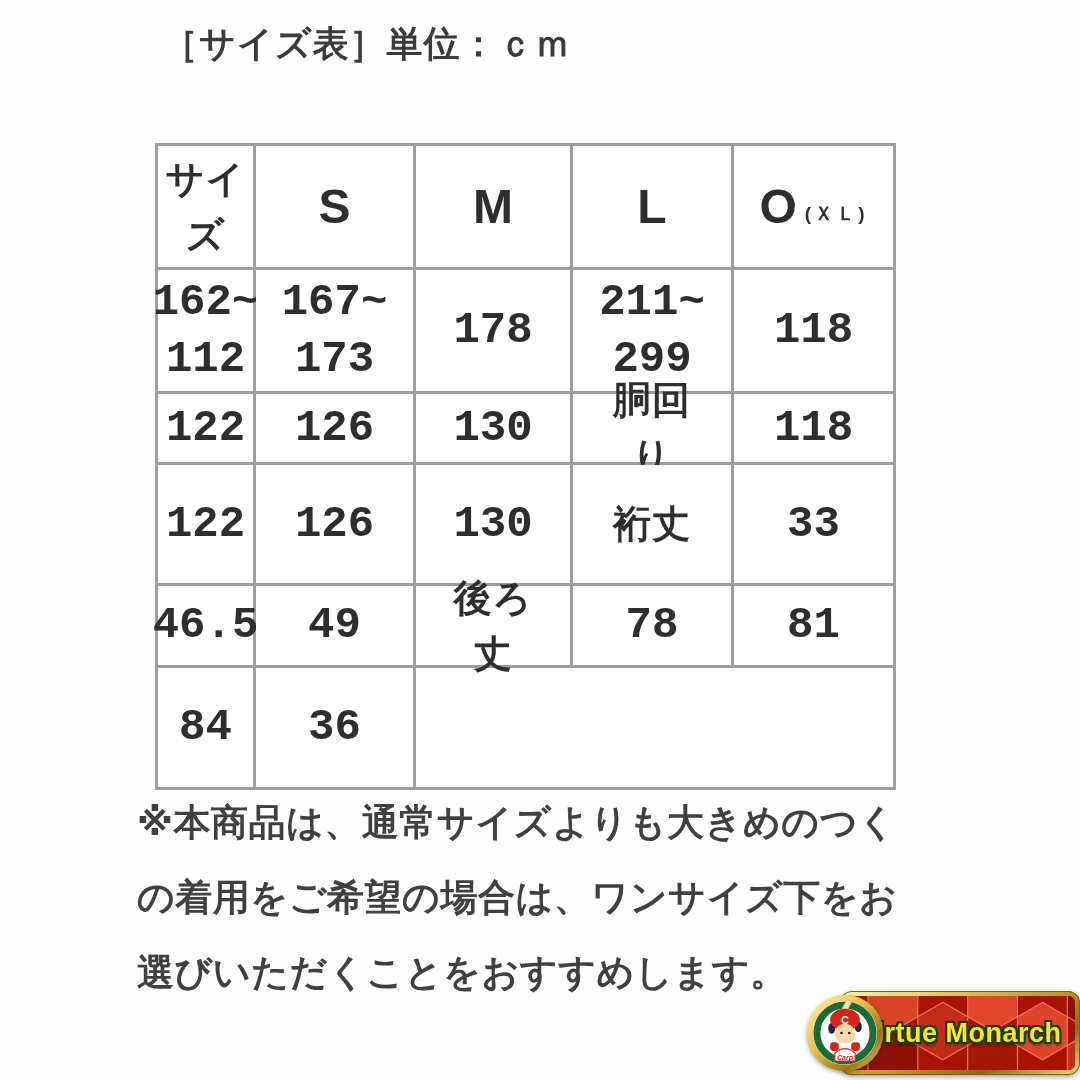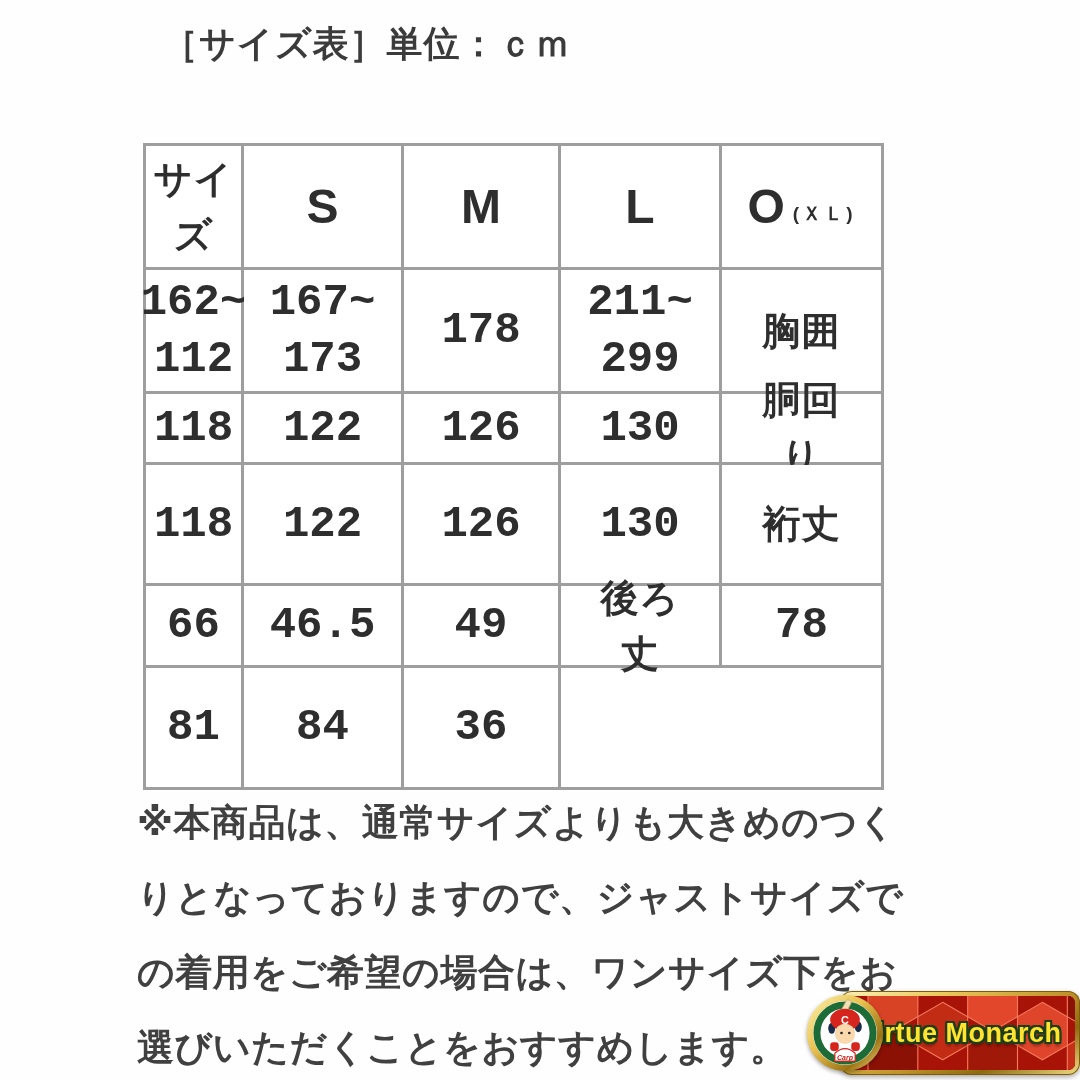"サイ" .size-table { left: 143px -> 155px }
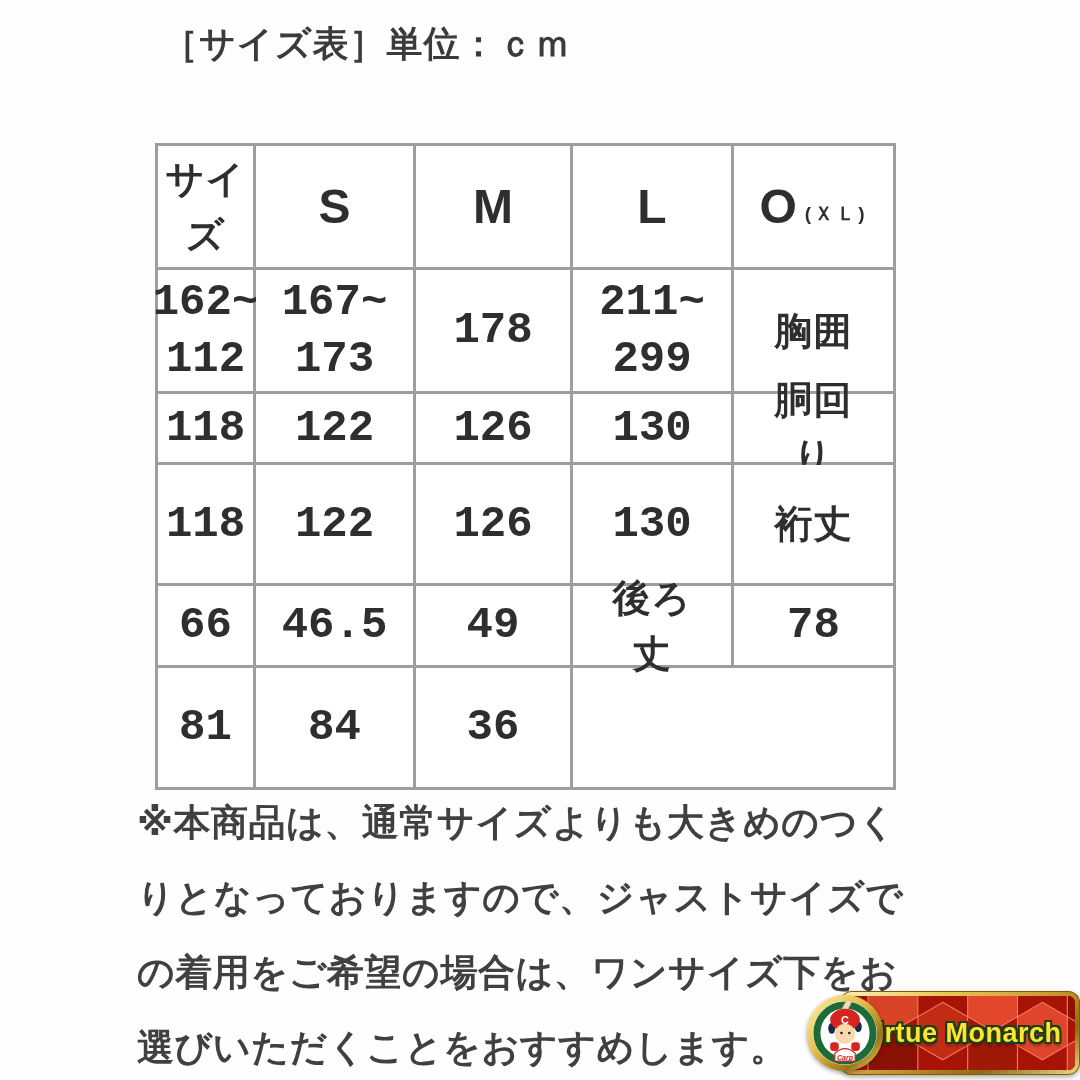"胸囲" div.cell { html: <div>胸囲</div> -> none }
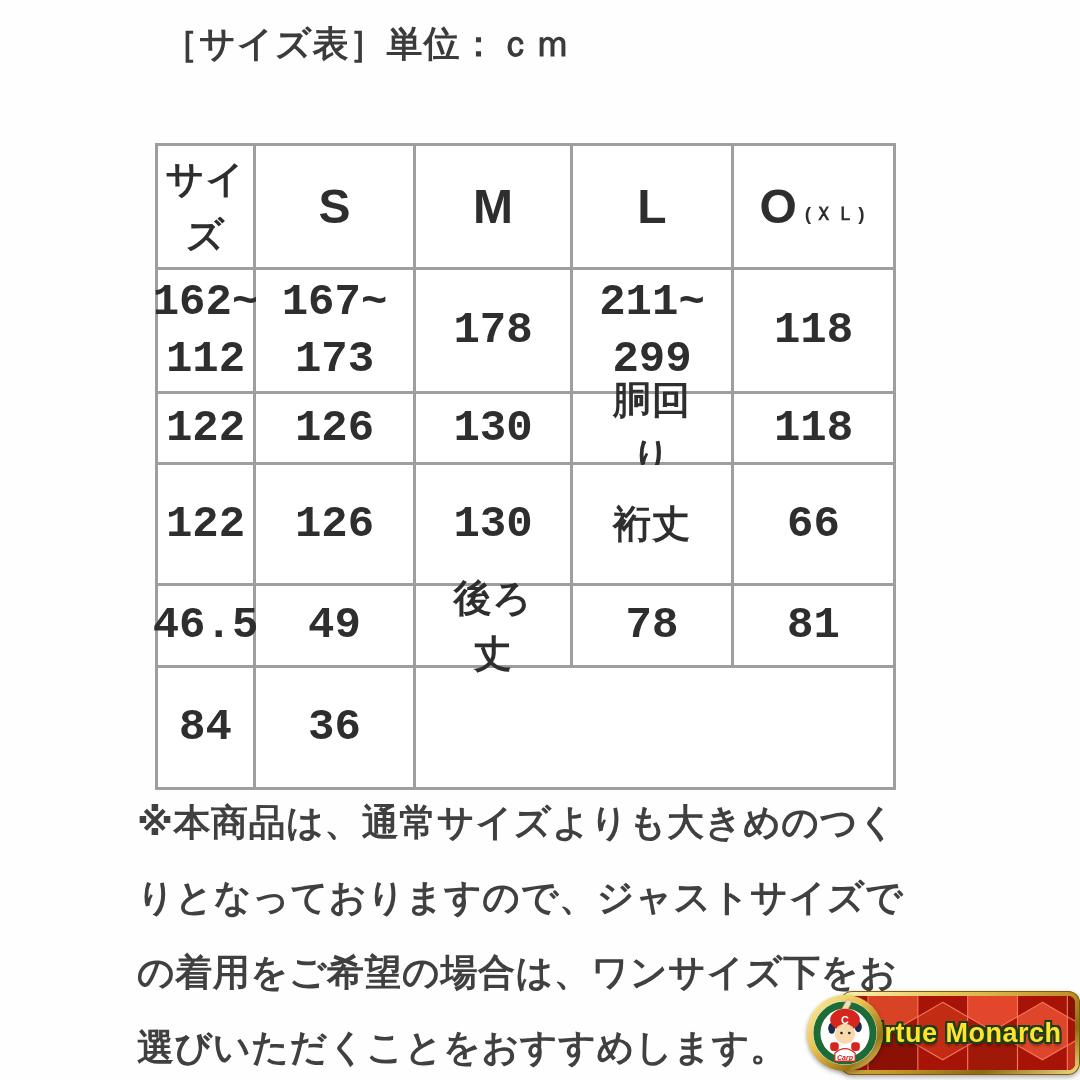"66" div.cell { text: 66 -> 33 }
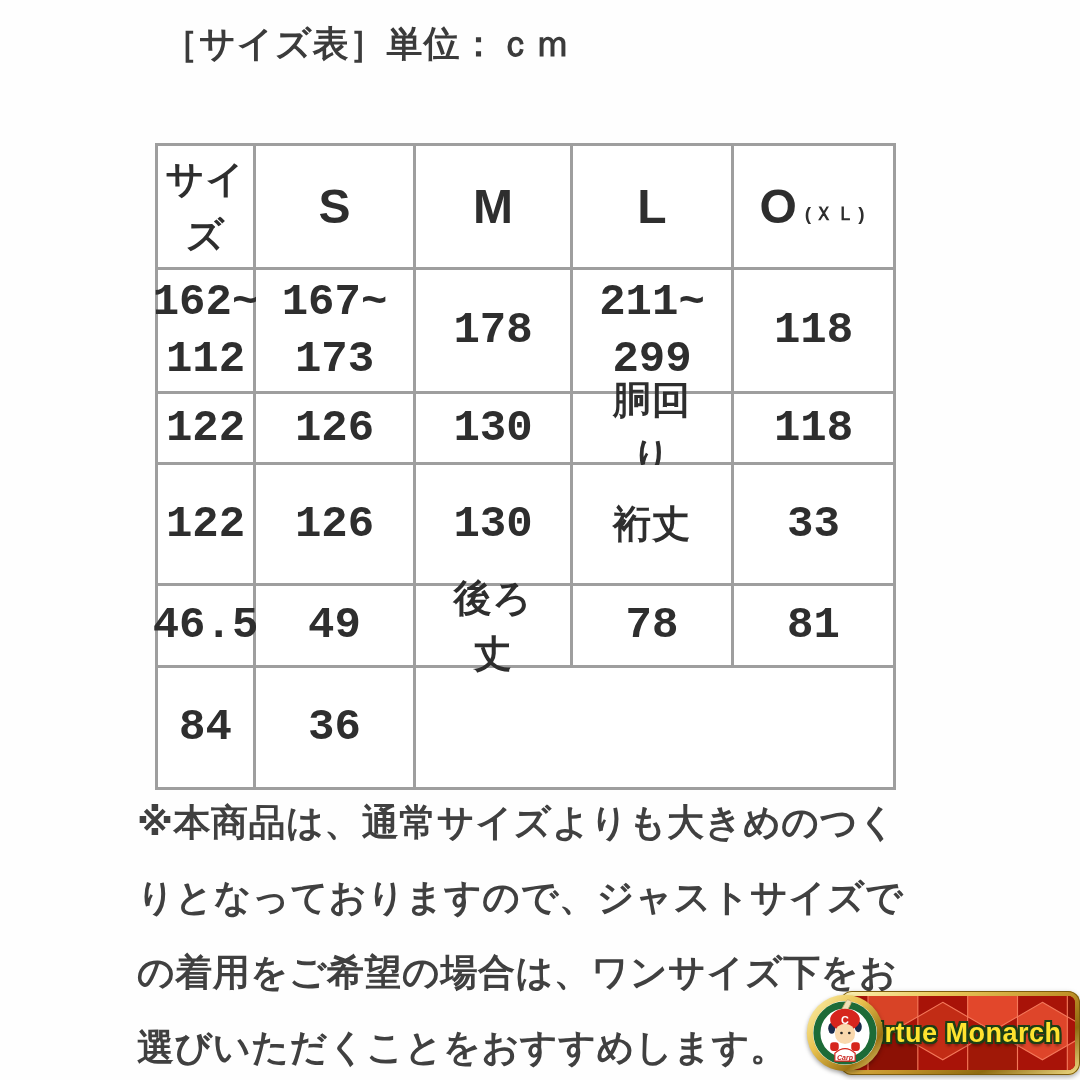"りとなっておりますので、ジャストサイズで" div.note-line { html: <div>りとなっておりますので、ジャストサイズで</div> -> none }
